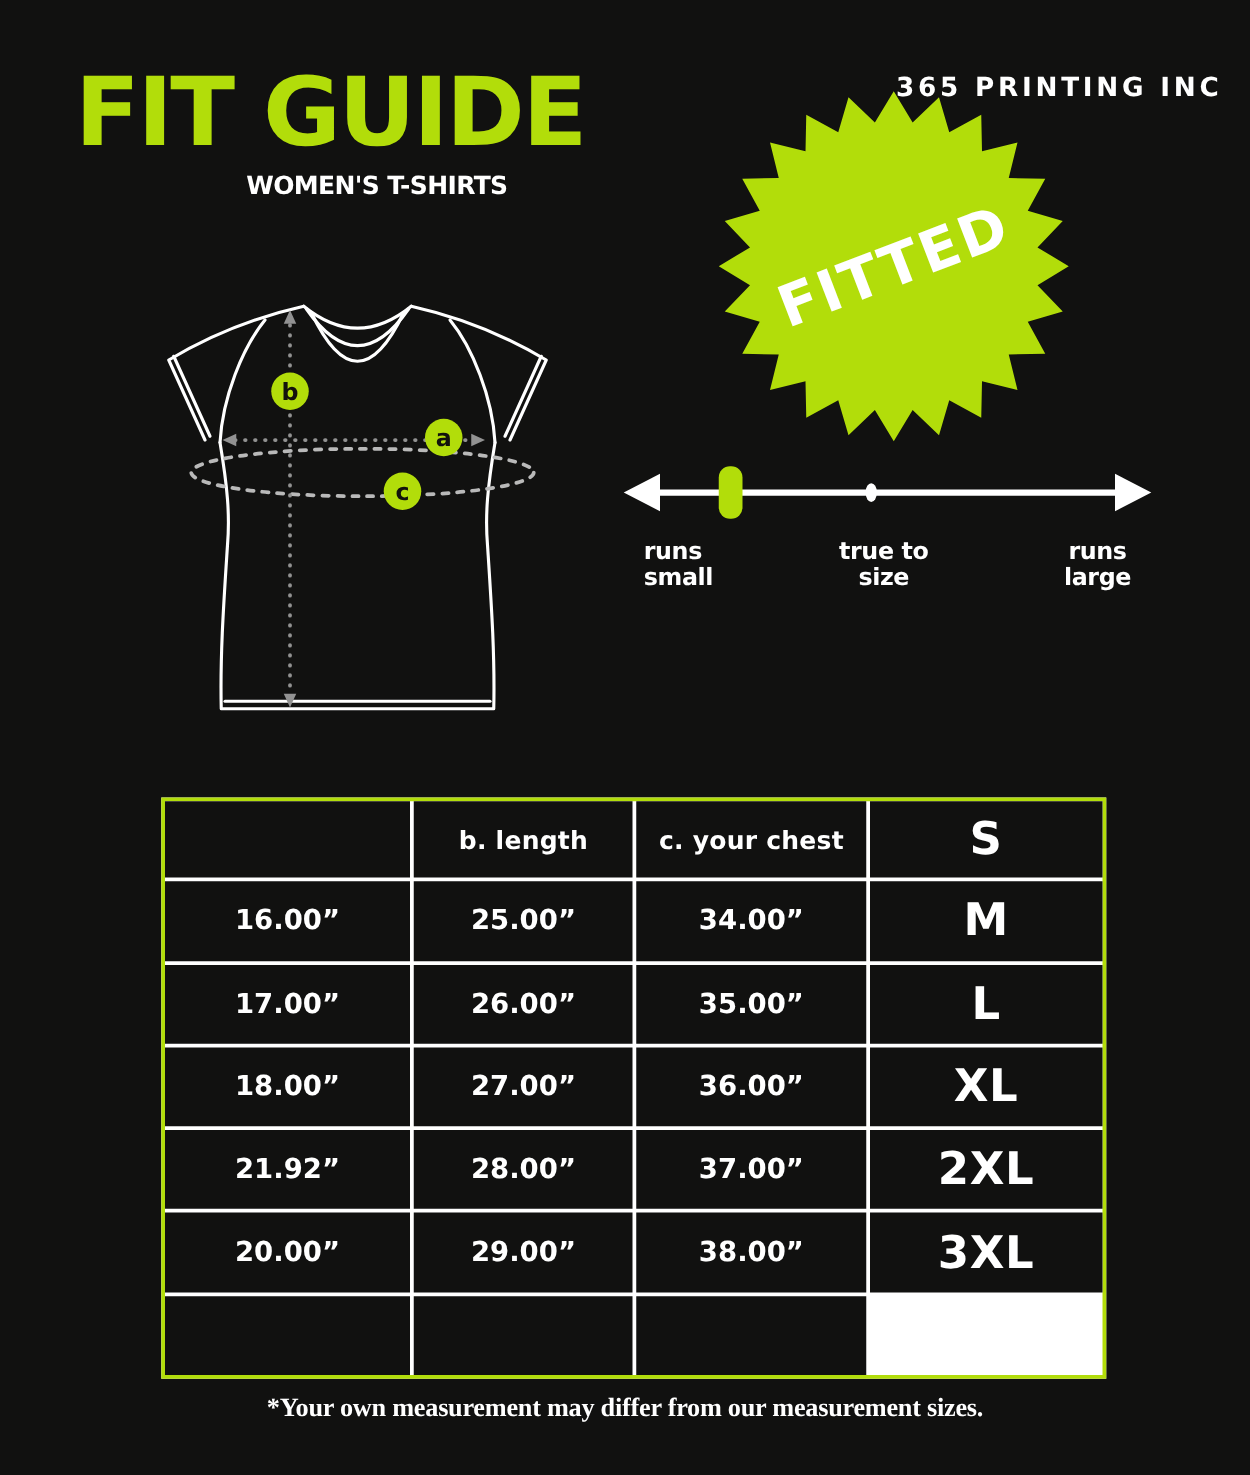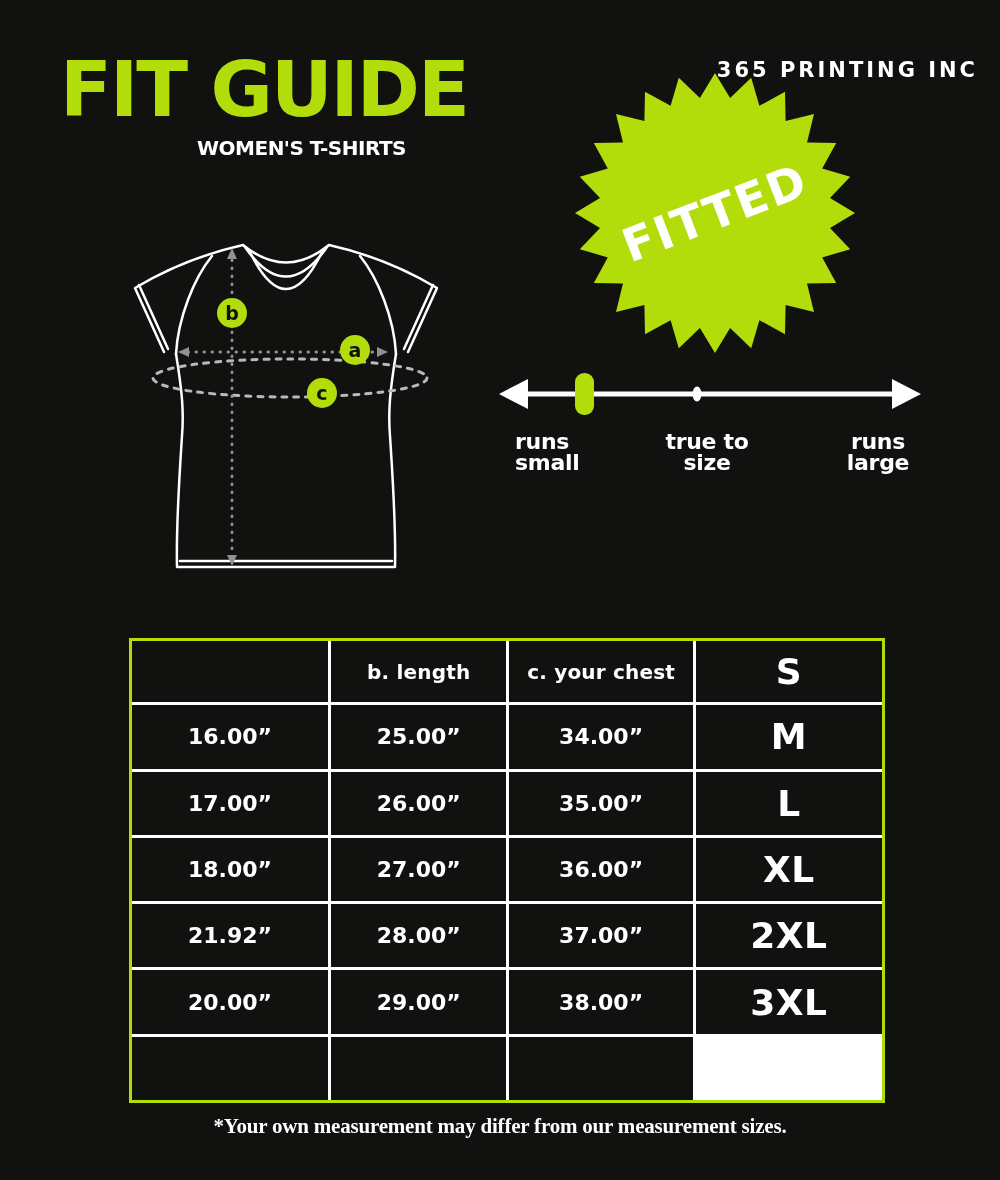"runs" .scale-label { font-size: 22px -> 19px }
